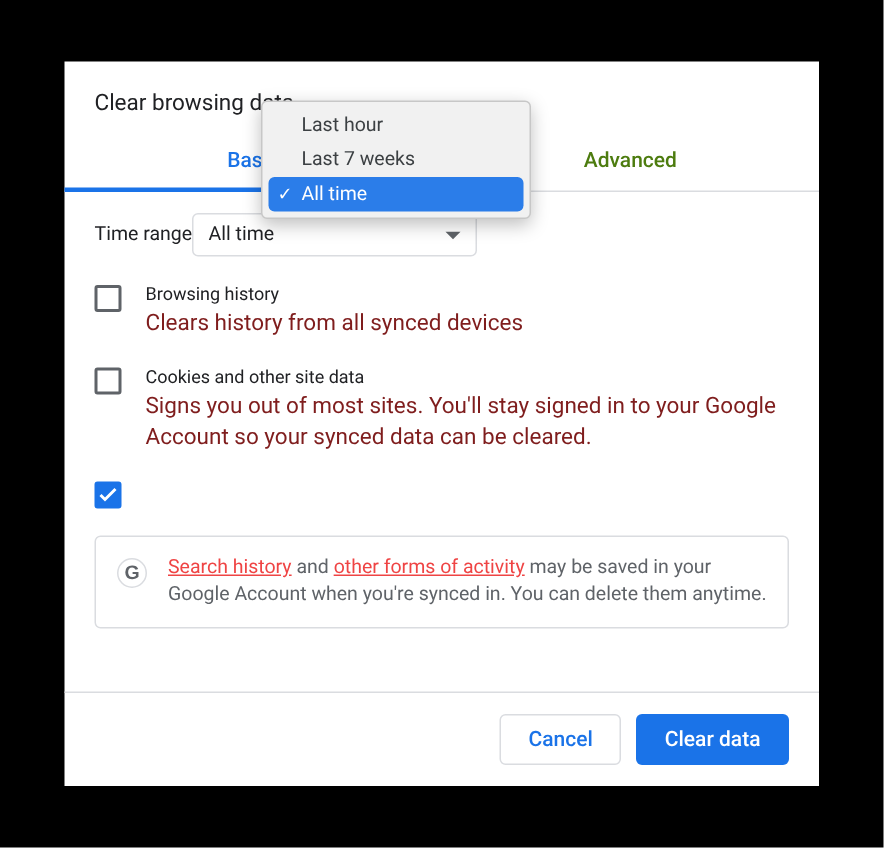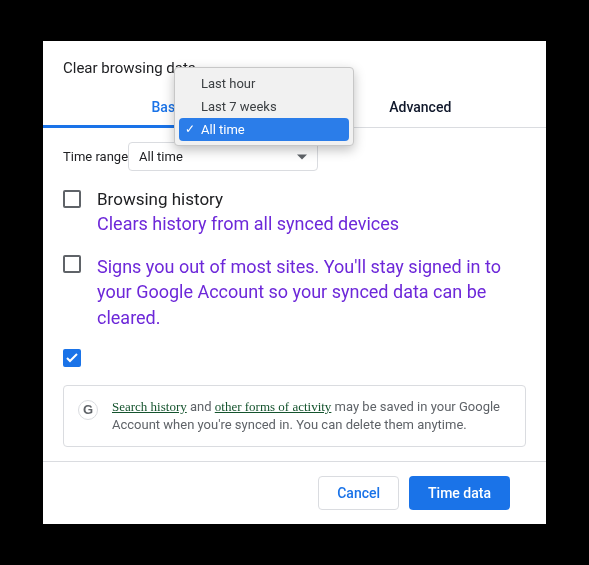"Advanced" .tab { color: #0f172a -> #4d7c0f }
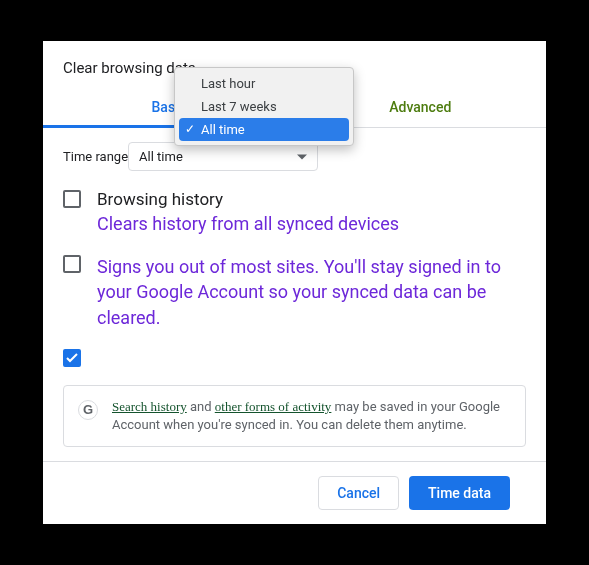"Browsing history" .opt-title { font-size: 17px -> 12px }
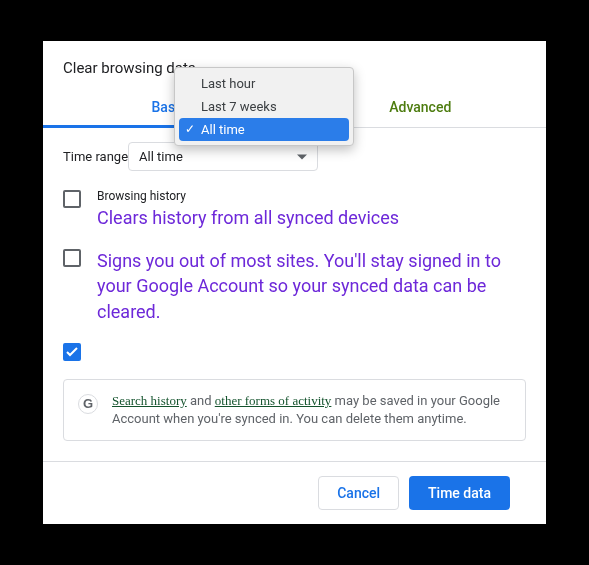"Clears history from all synced" .opt-desc { color: #6d28d9 -> #7f1d1d; font-size: 18px -> 15px }
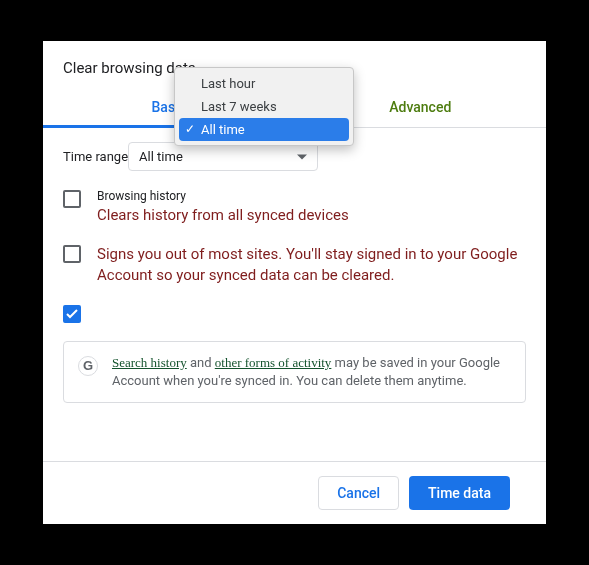"Cookies and other site data" div.opt-title { html: none -> <div>Cookies and other site data</div> }
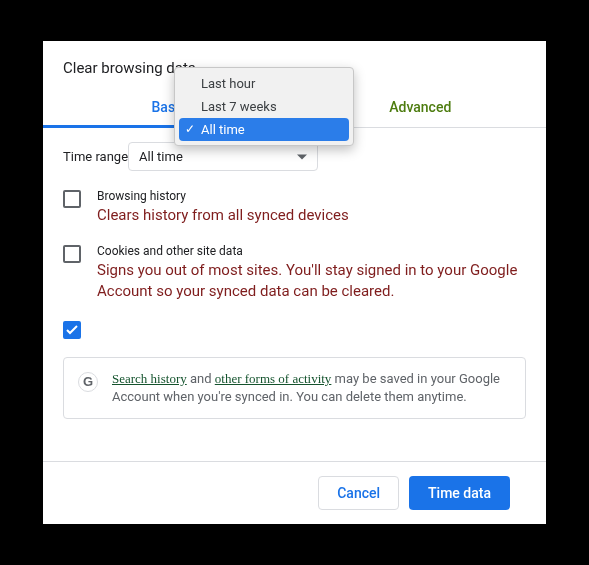"Search history" .link { color: #14532d -> #ef4444; font-family: Liberation Serif, serif -> none }
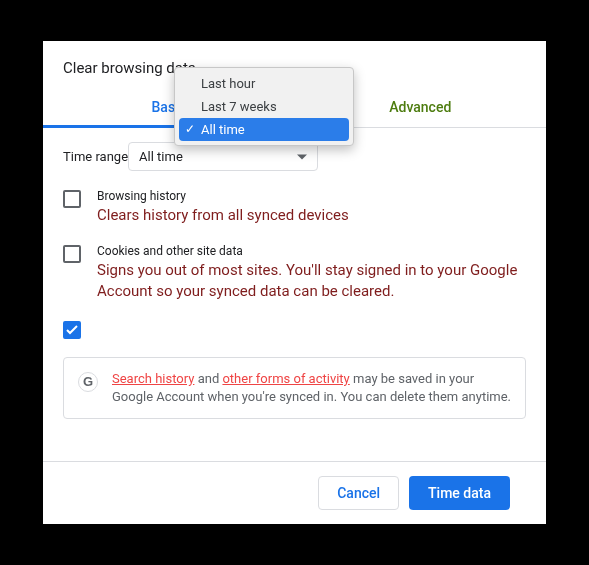"Cancel" .footer { padding: 14px 36px -> 14px 20px }
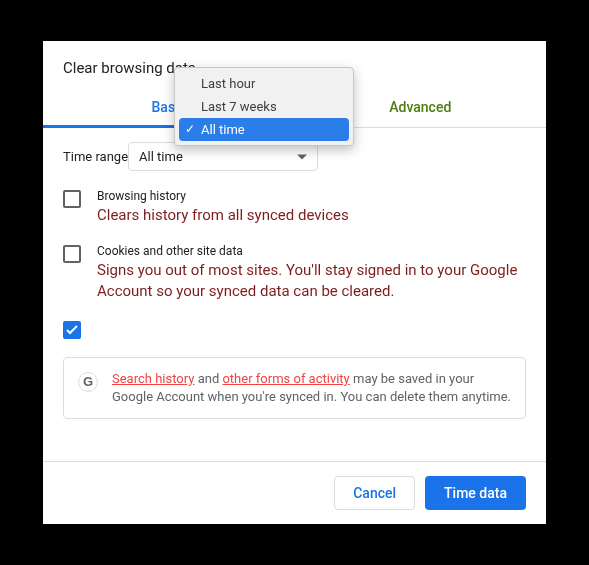"Time data" span { text: Time -> Clear }
